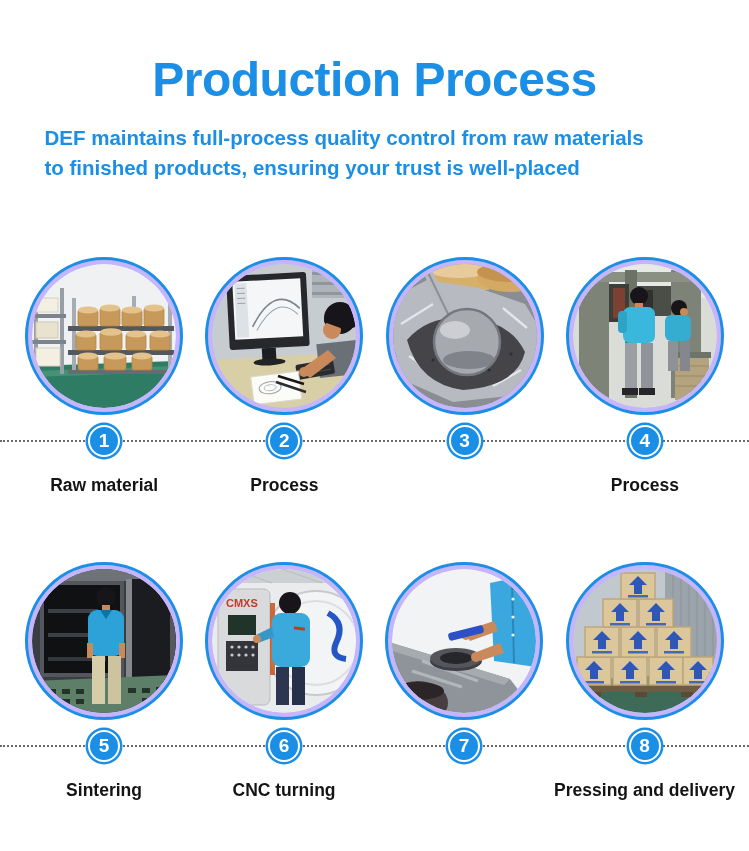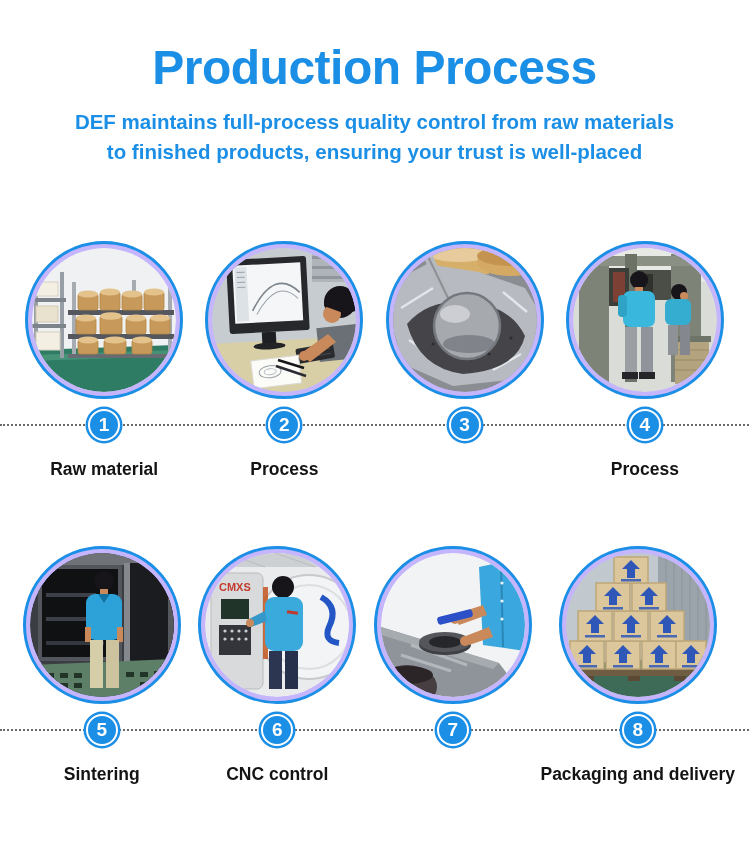"Production Process" .title { margin: 4px -> 16px }
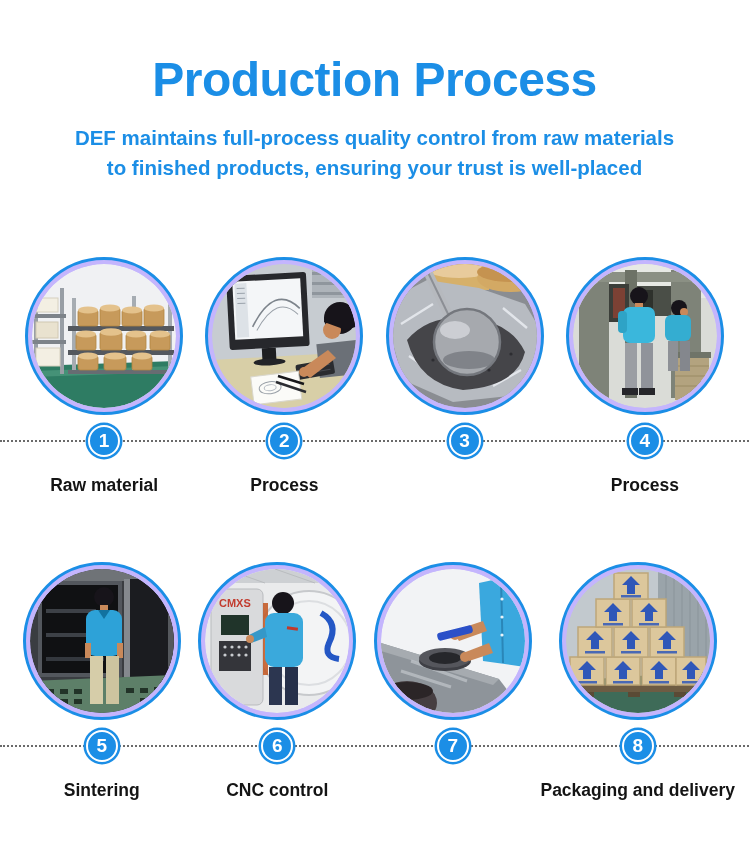"DEF maintains full-process quality" .subtitle { text-align: center -> left }
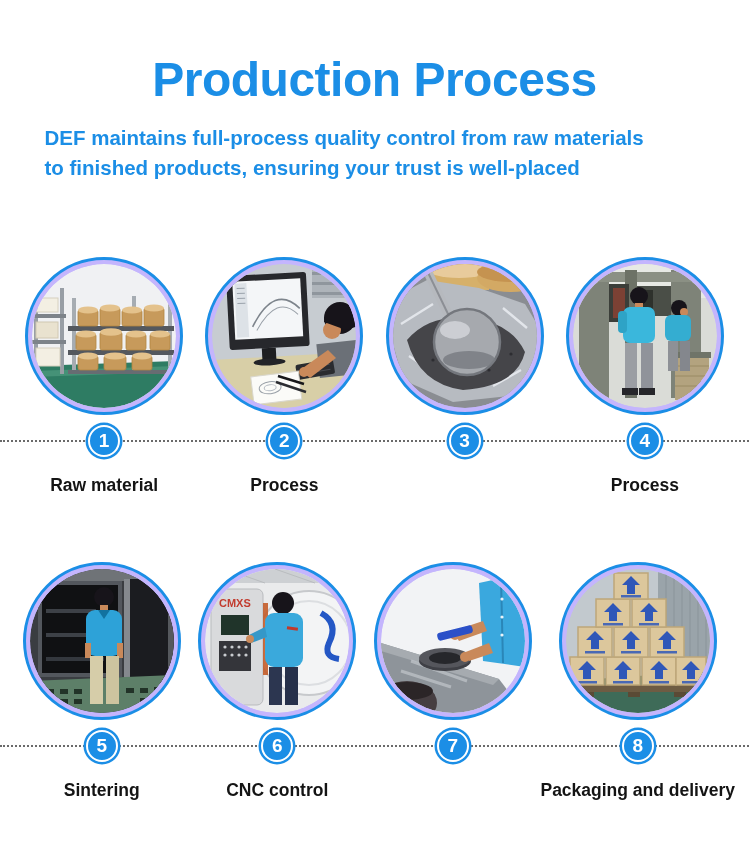"CNC control" div.label { text: control -> turning }
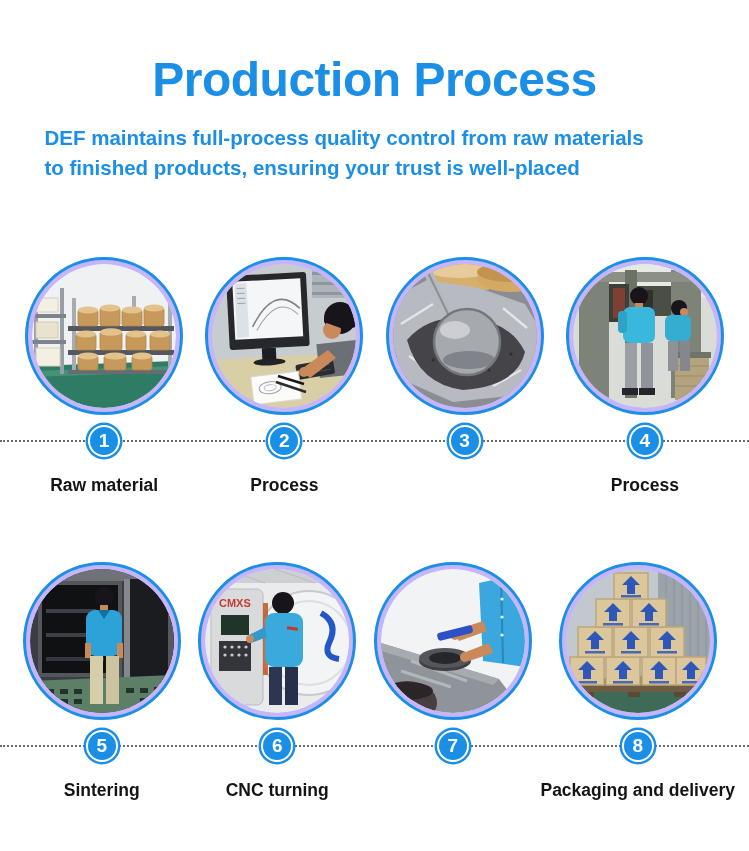"Packaging and delivery" div.label { text: Packaging -> Pressing }
